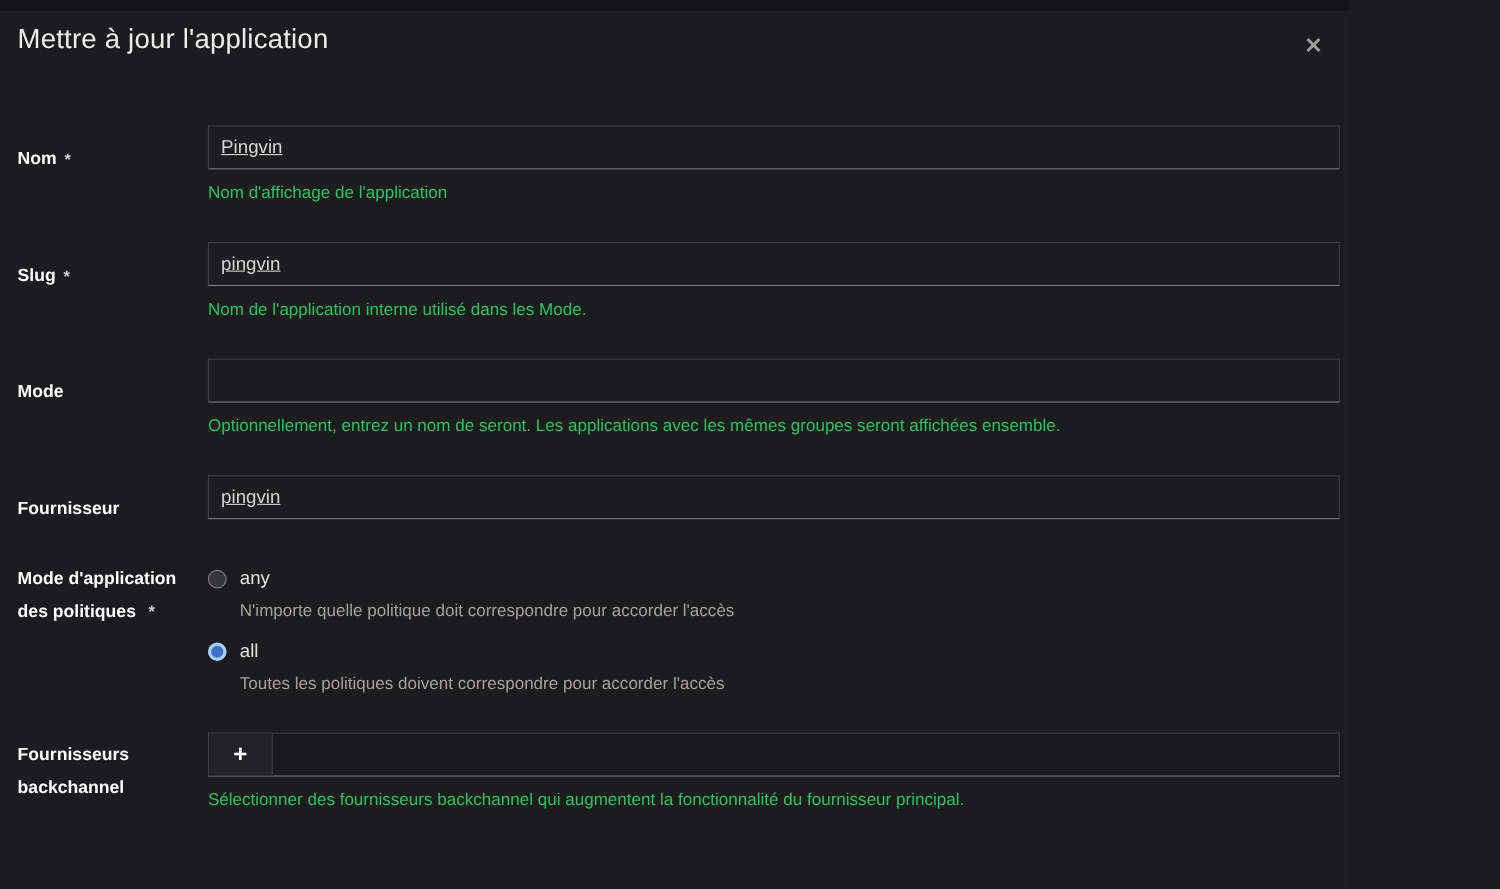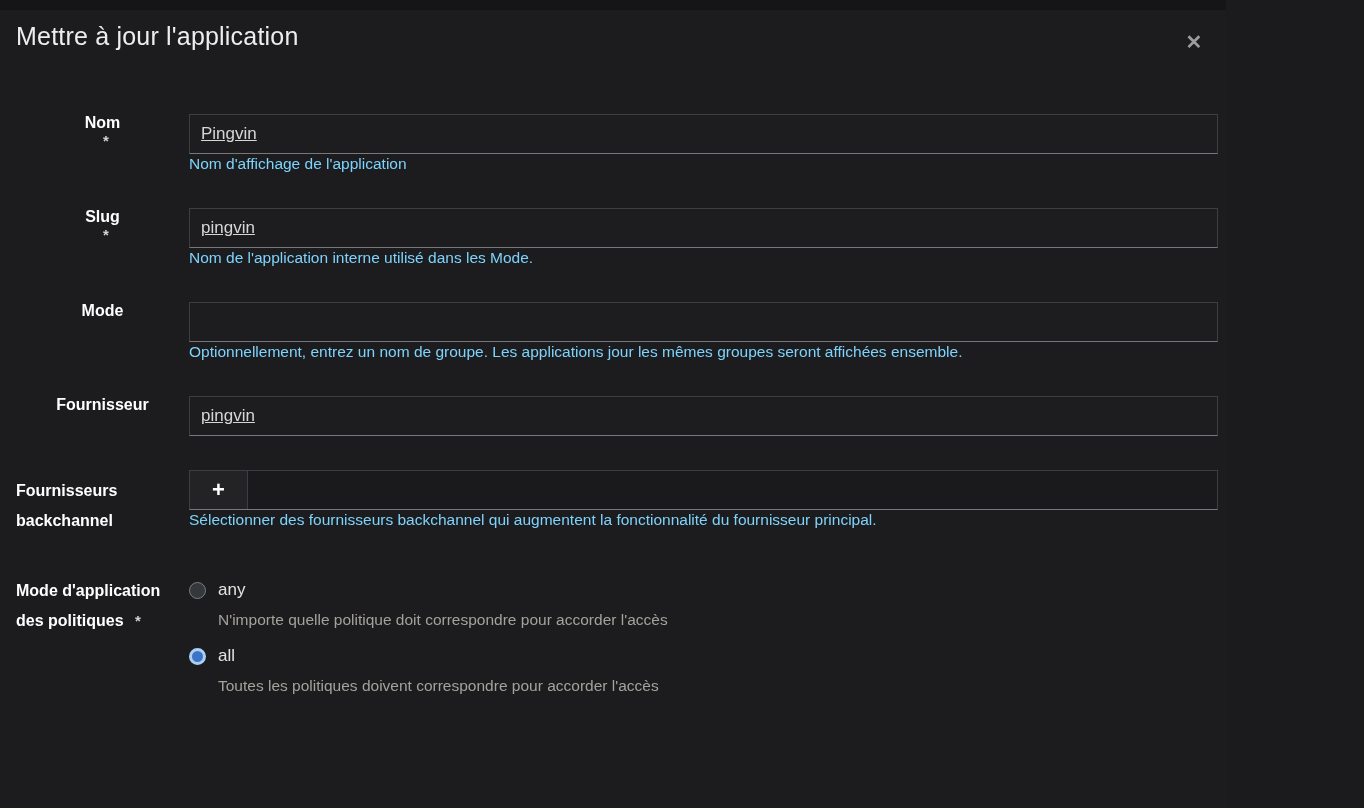"Nom" .label-cell.center { align-items: center -> flex-end; flex-direction: column -> none }
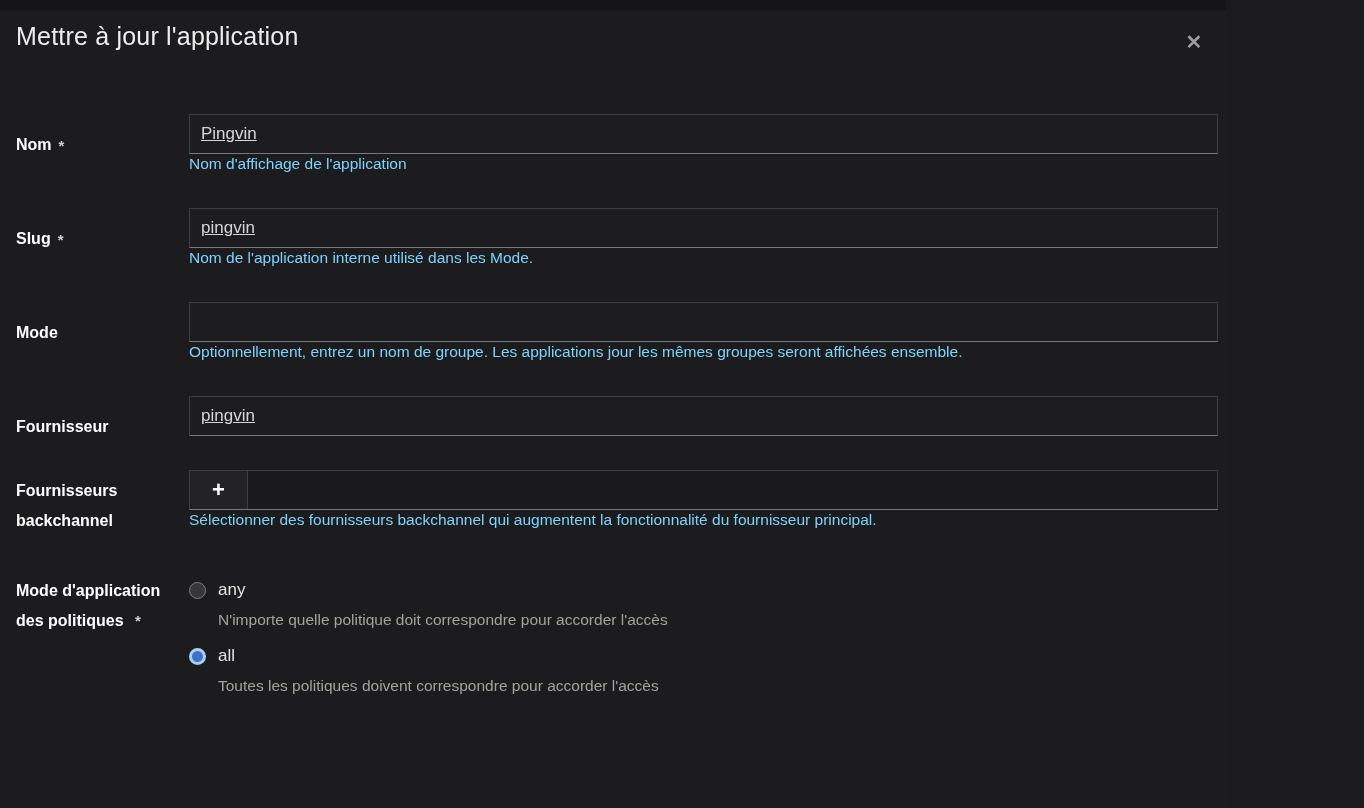"Nom d'affichage de l'application" .helper { color: #7dd3fc -> #22c55e; margin-top: none -> 12px }
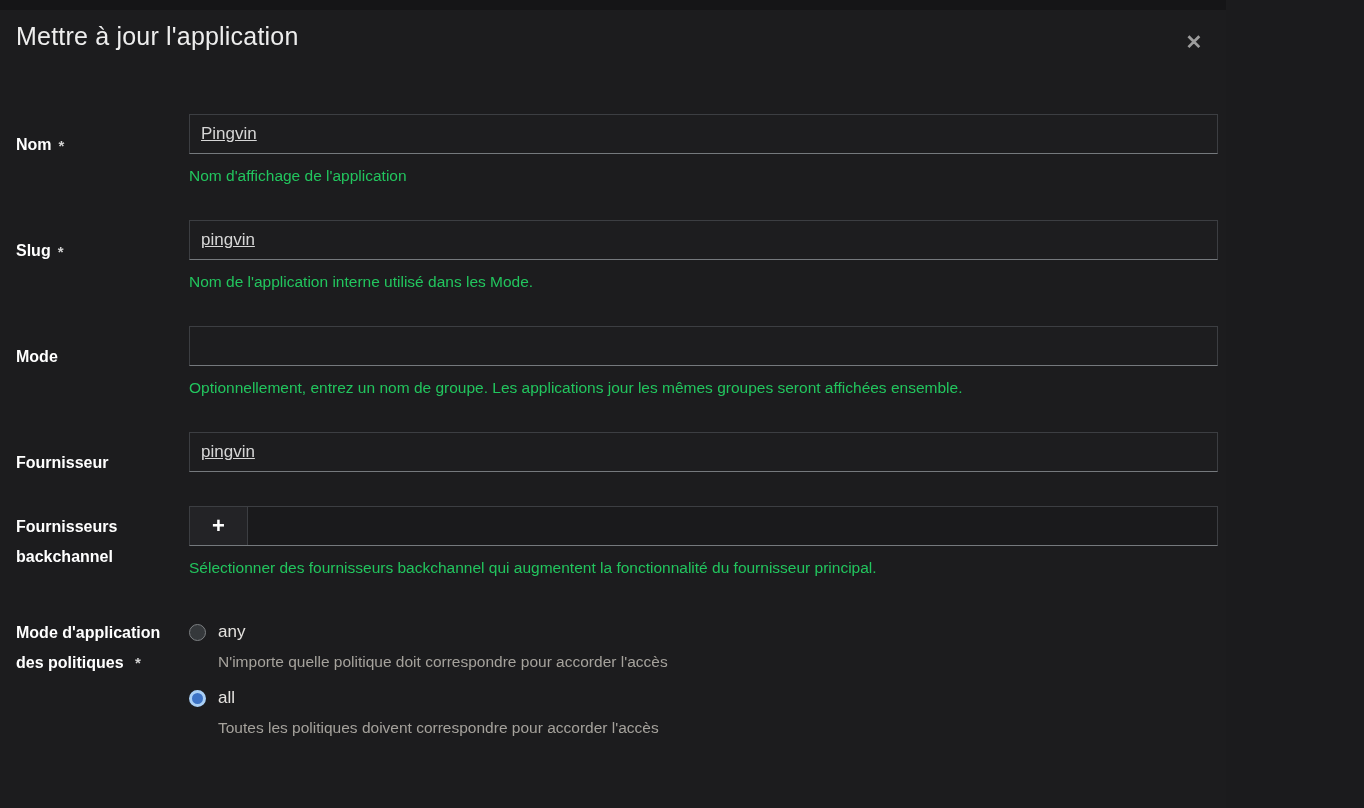"Optionnellement, entrez un nom de" div.helper { text: groupe. Les applications jour -> seront. Les applications avec }
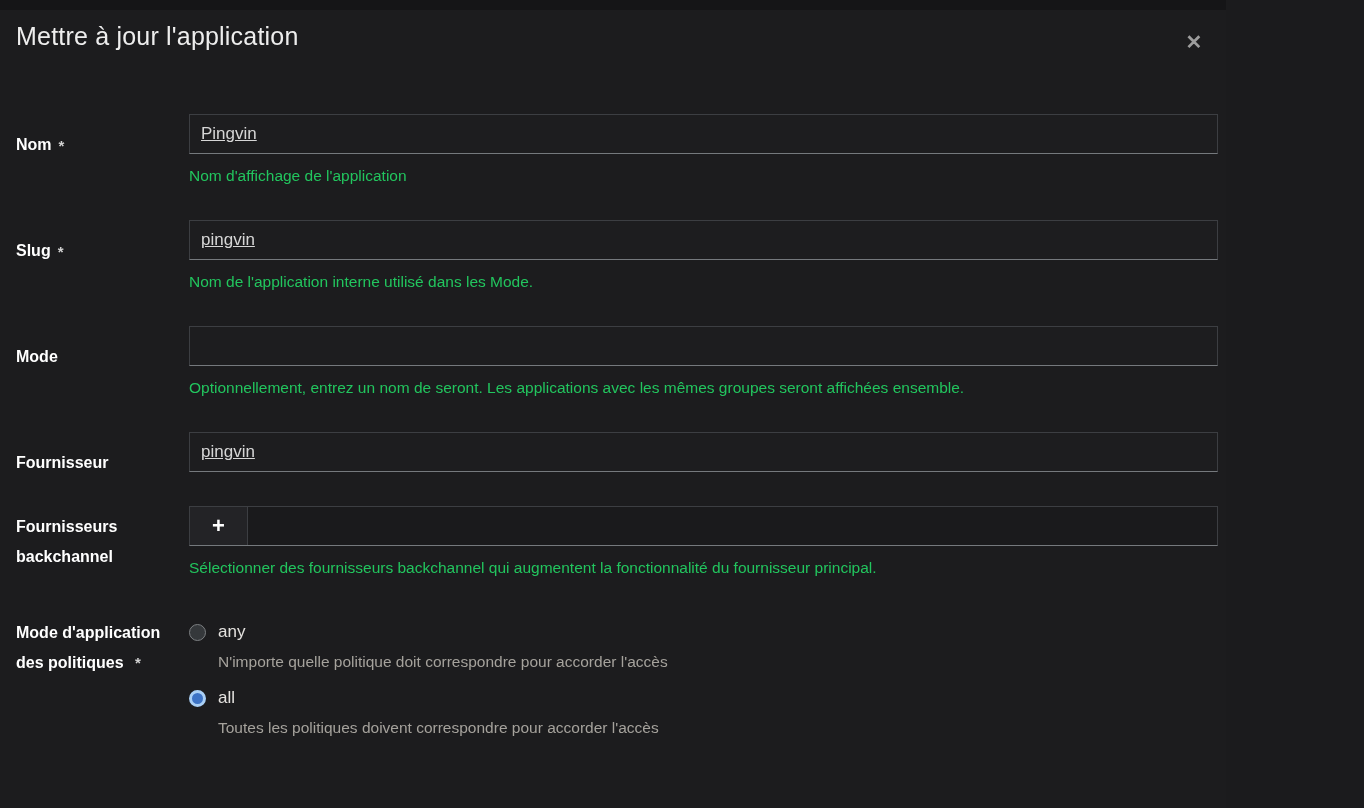"Fournisseurs backchannel" div.form-row { order: before "Mode d'application des politiques *" -> after "Mode d'application des politiques *" }
